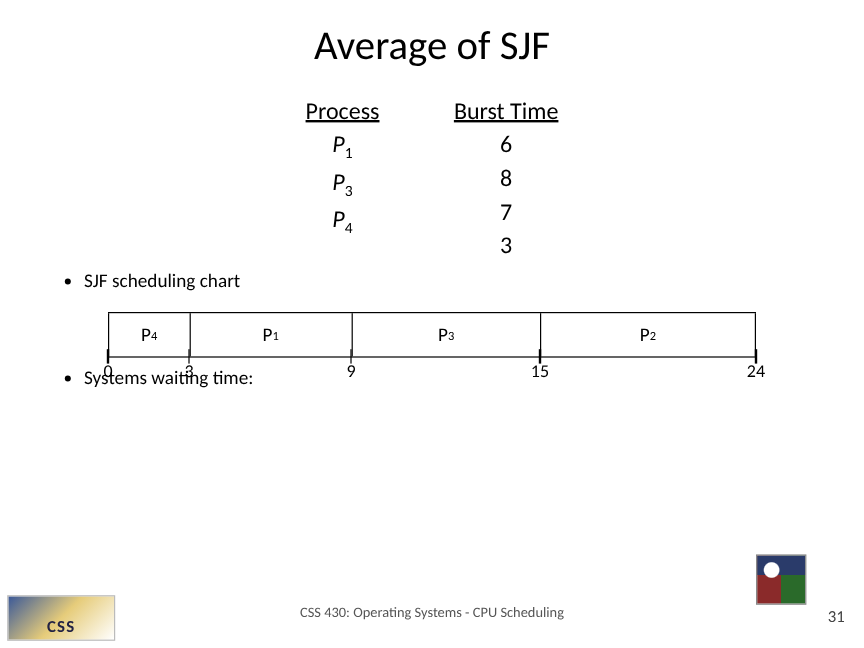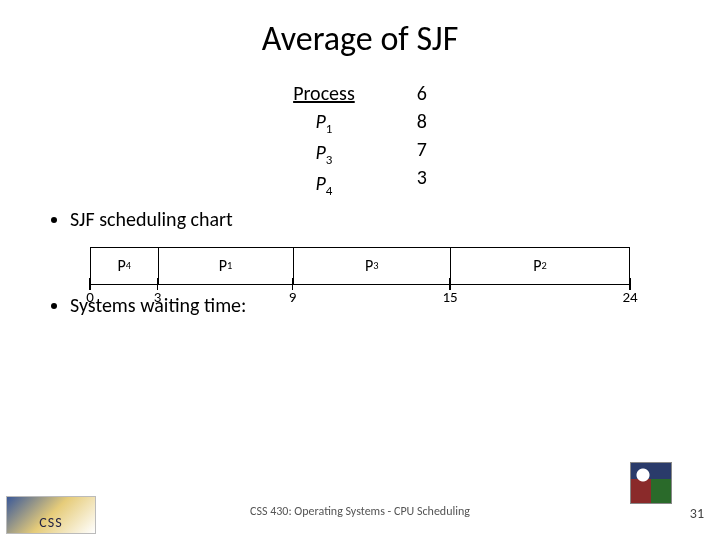"Burst Time" div.hdr { html: none -> <div>Burst Time</div> }
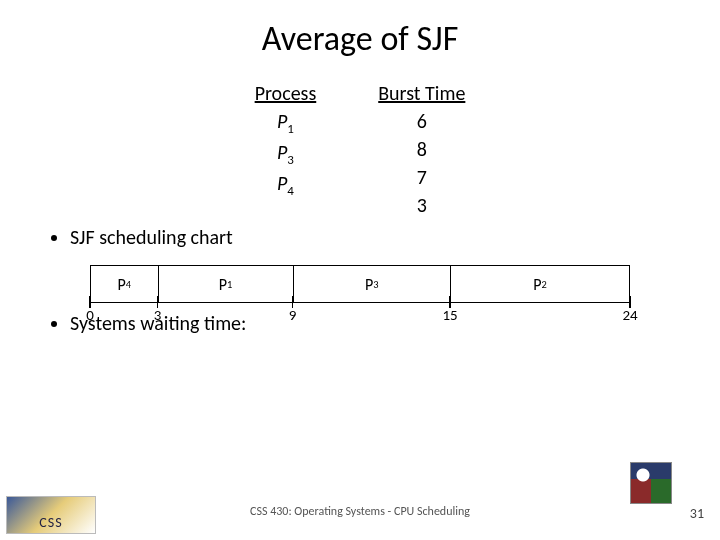"SJF scheduling chart" .bullets { font-size: 20px -> 16px }
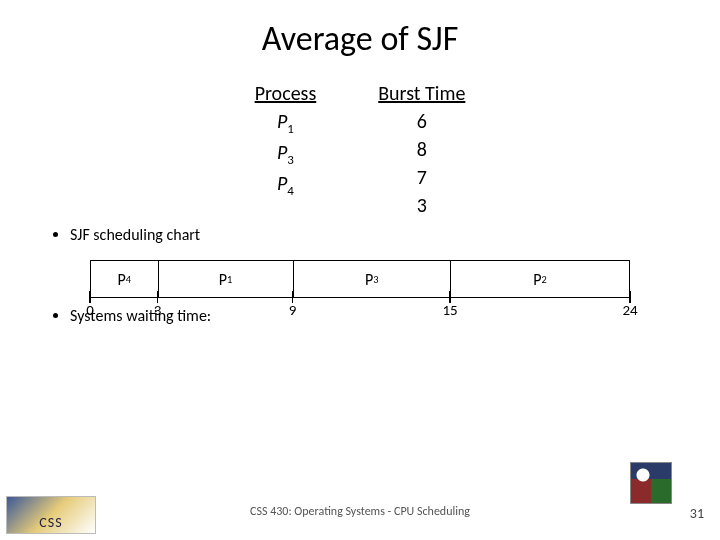"CSS" .logo-left { font-weight: normal -> bold }
